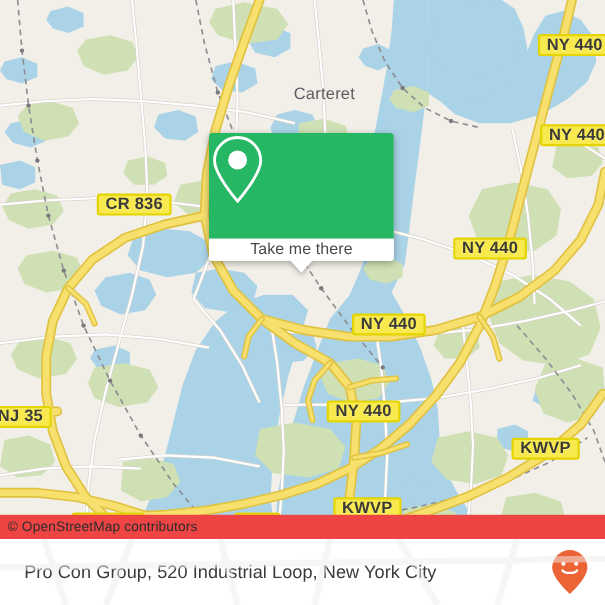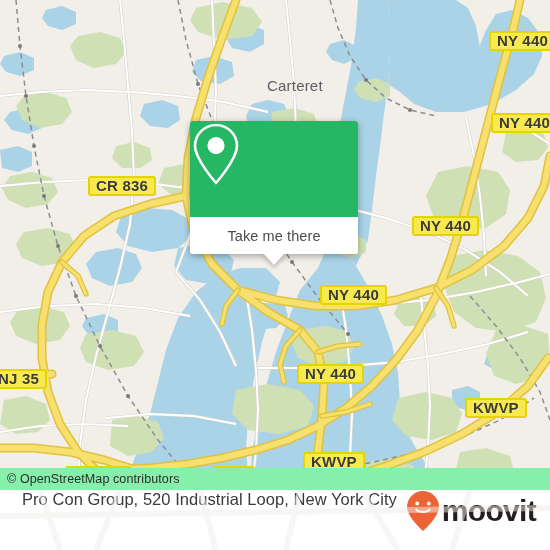"Take me there" #popup .pop-foot { height: 37px -> 20px }
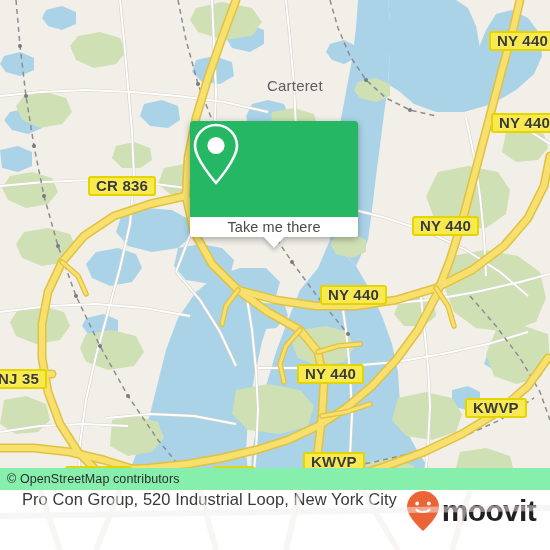"© OpenStreetMap contributors" #attrib { background: #86efac -> #ef4444 }
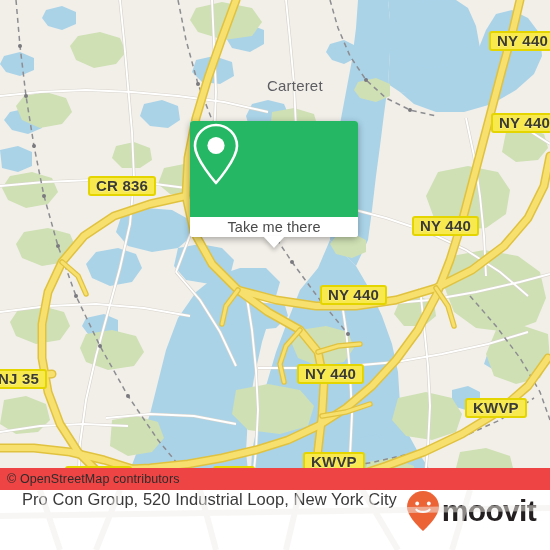"Pro Con Group, 520 Industrial" #footer { align-items: flex-start -> center }
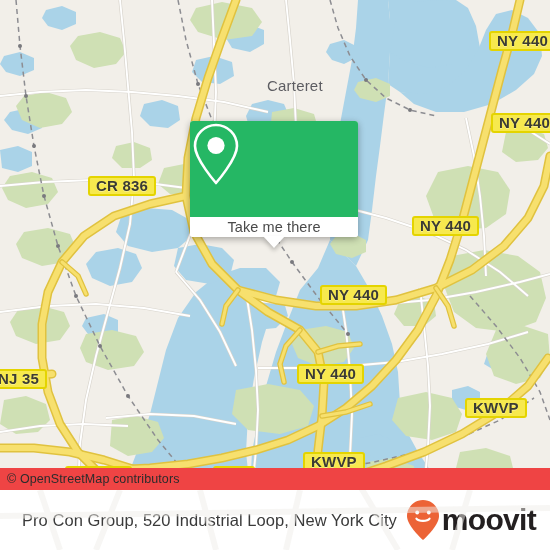"moovit" div.word { html: <div>moovit</div> -> none }
